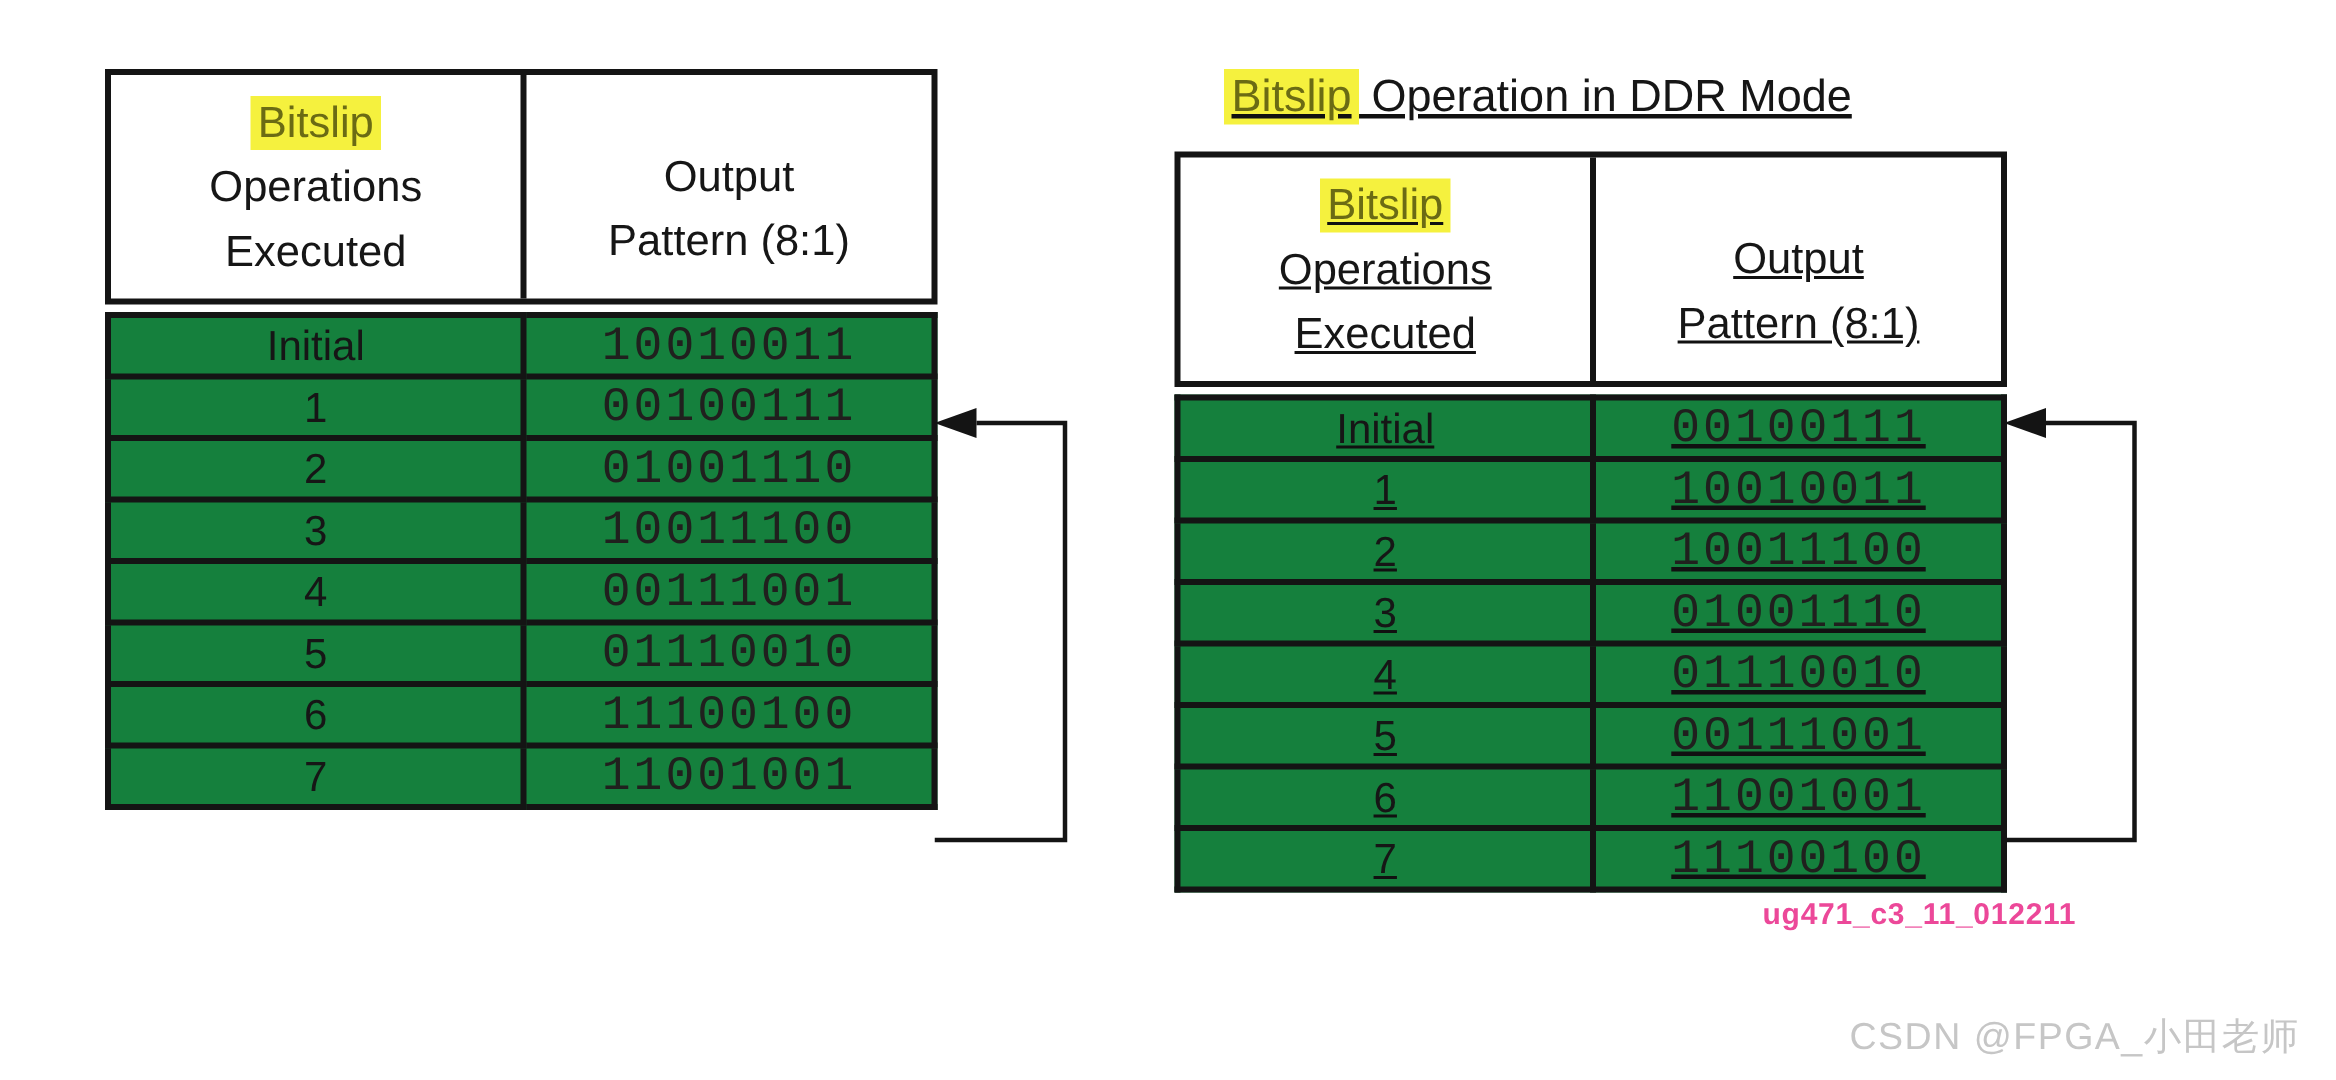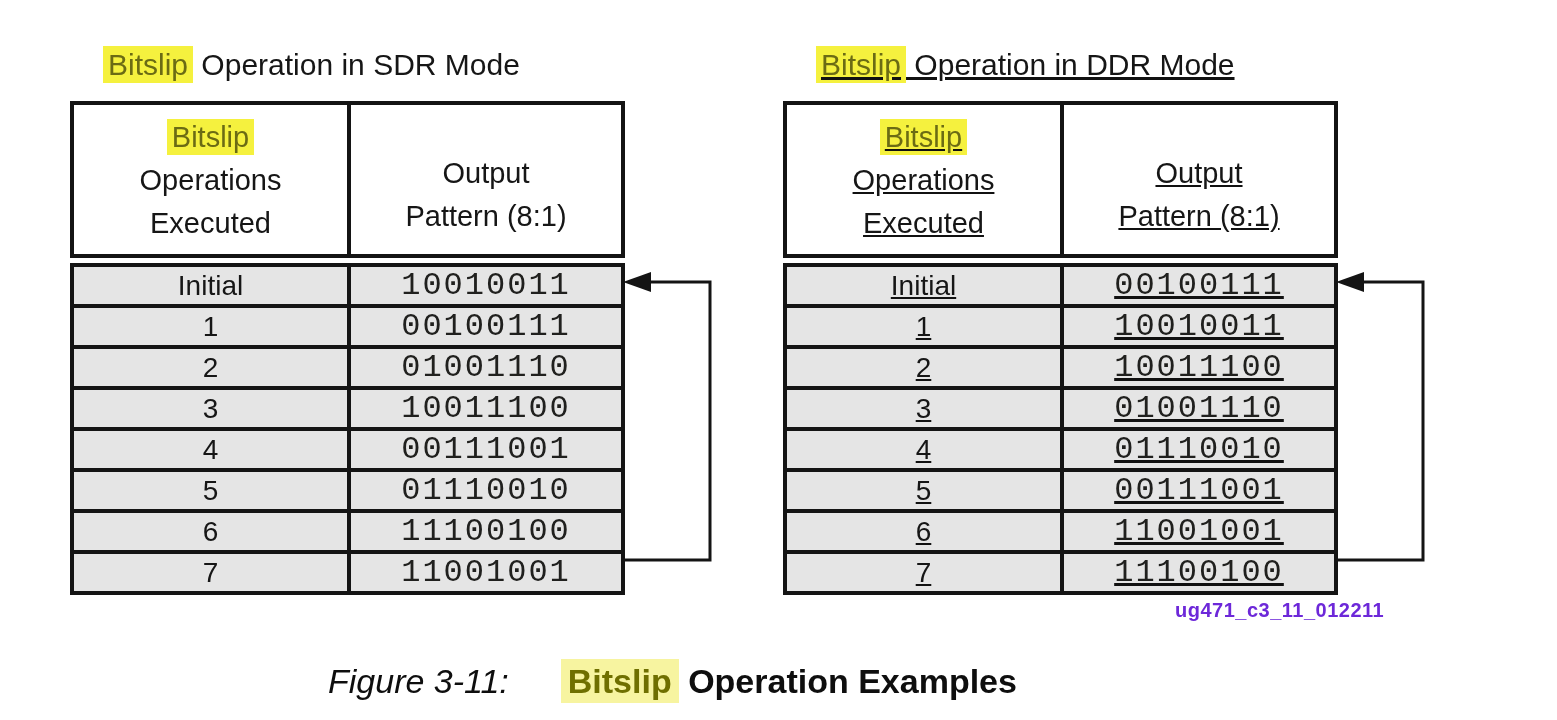"Bitslip Operation in SDR Mode" div.tbl-title { html: <div> <span>Bitslip</span><span> Operation in SDR Mode</span> </div> -> none }
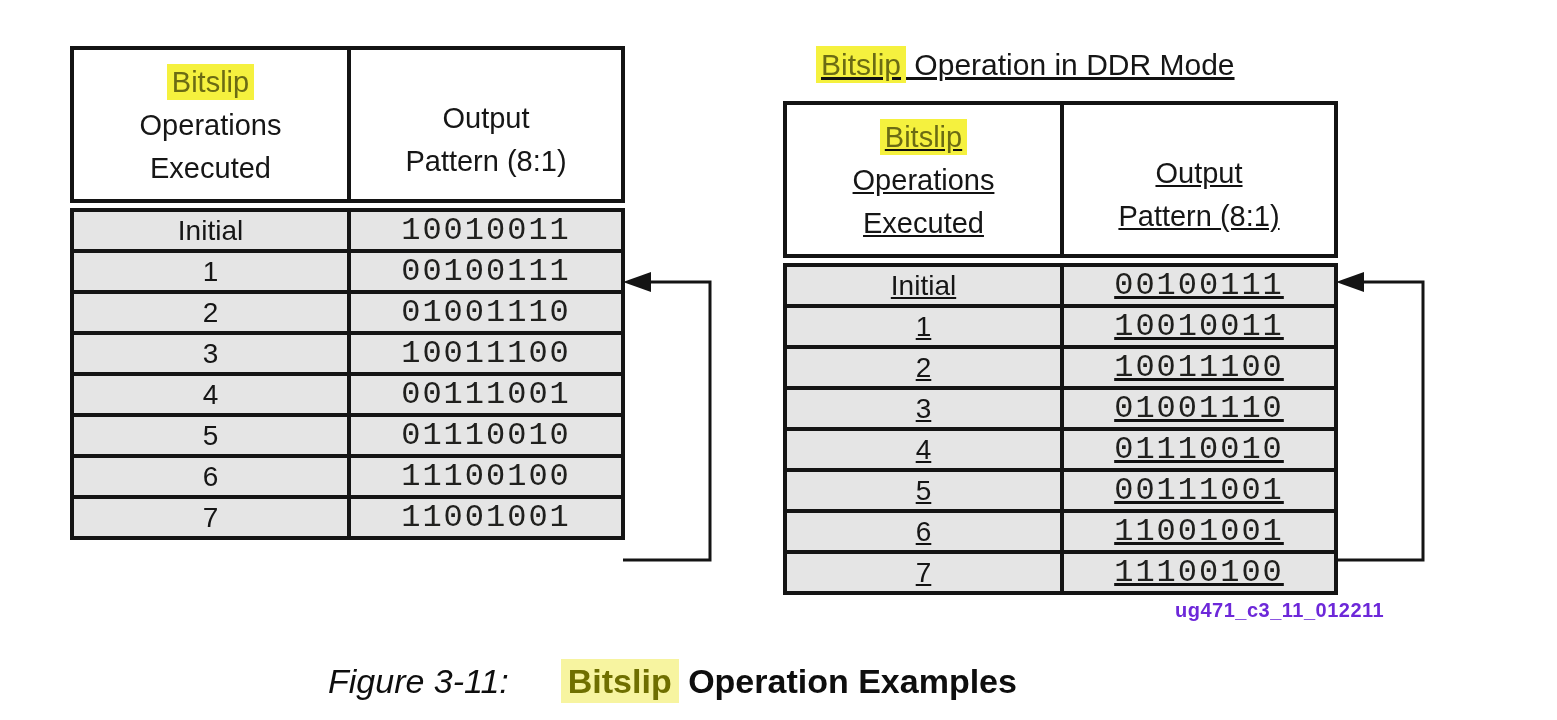"Initial" .data-table { background: #e5e5e5 -> #15803d }
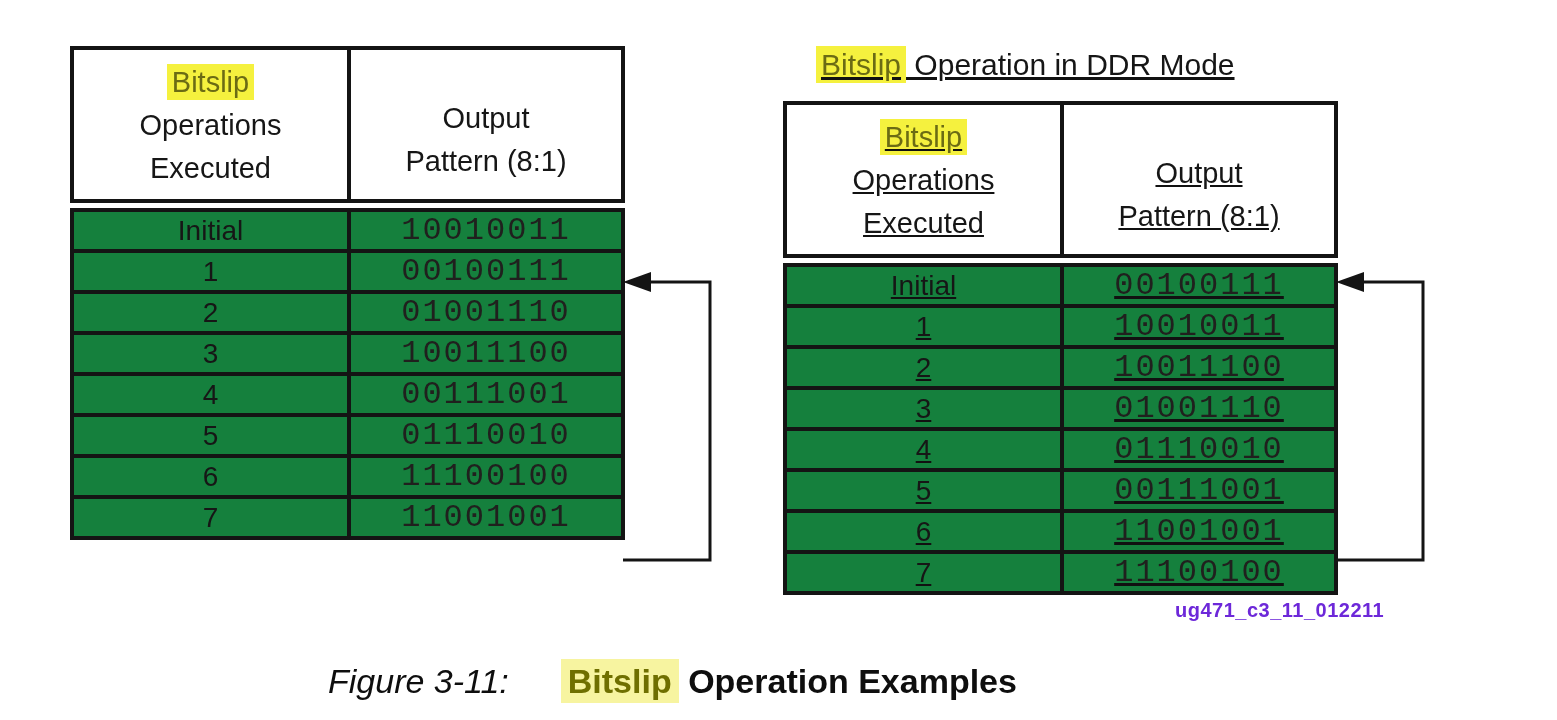"ug471_c3_11_012211" #doc-ref { color: #6d28d9 -> #ec4899 }
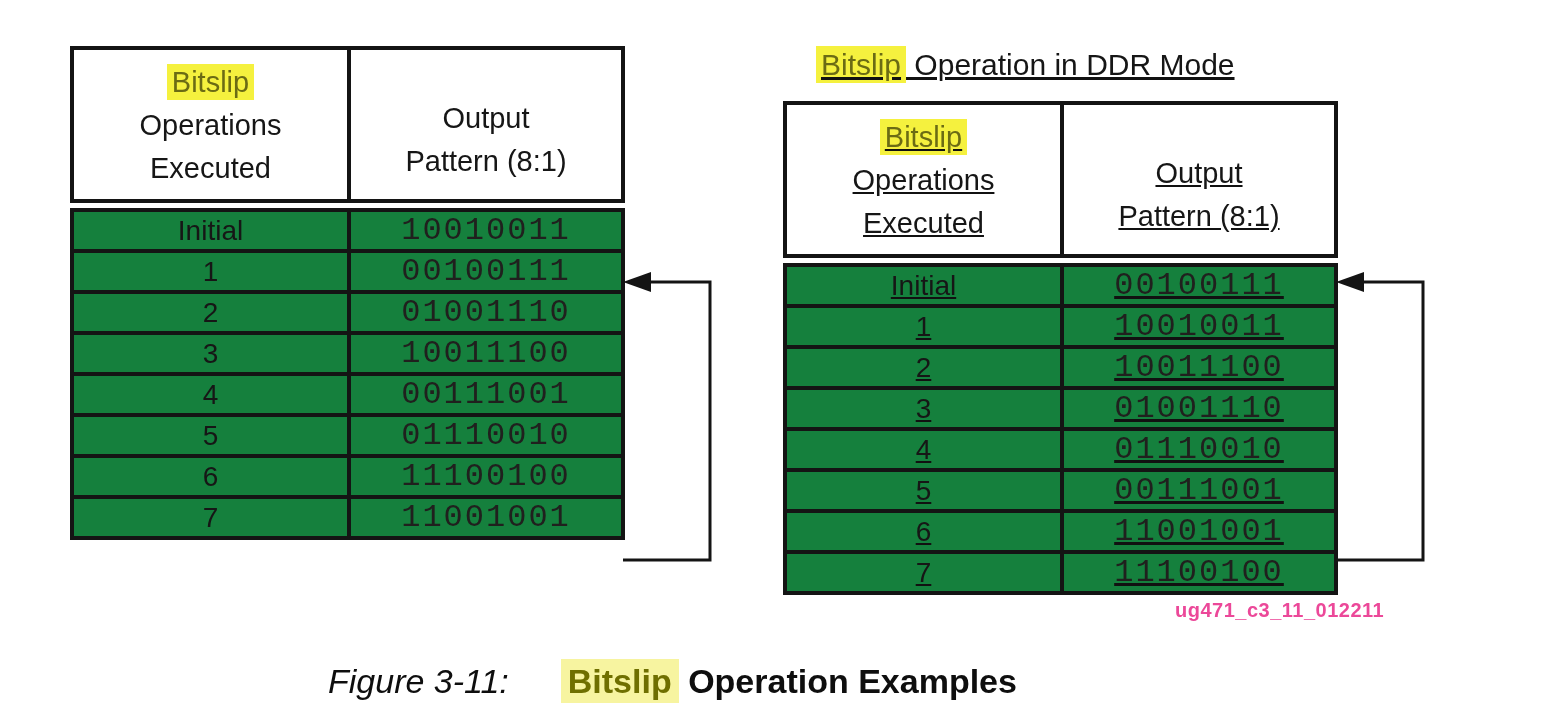"Figure 3-11: Bitslip Operation Examples" div { html: <div> <span>Figure 3-11:</span><span>Bitslip</span><span> Operation Examples</span> </div> -> none }
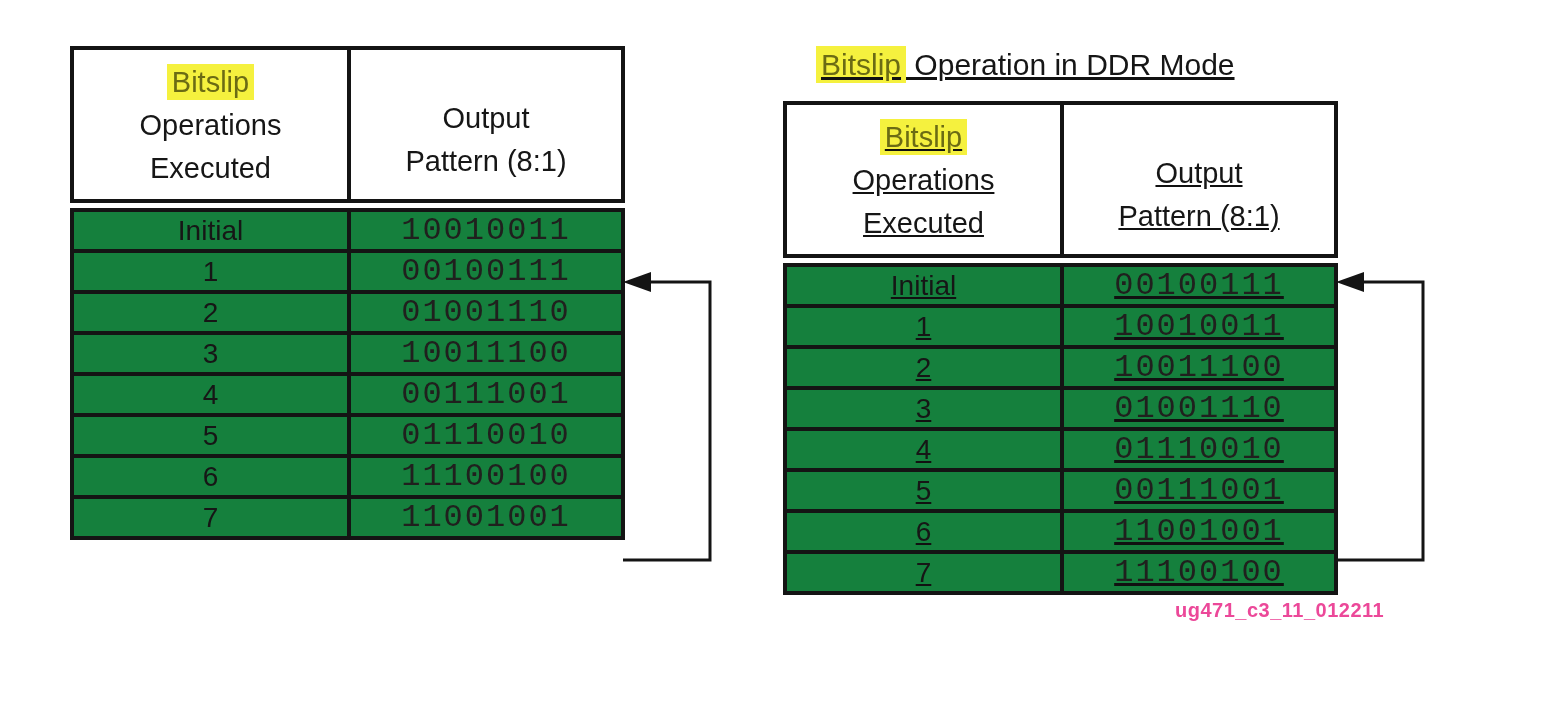"CSDN @FPGA_小田老师" div { html: none -> <div>CSDN @FPGA_小田老师</div> }
